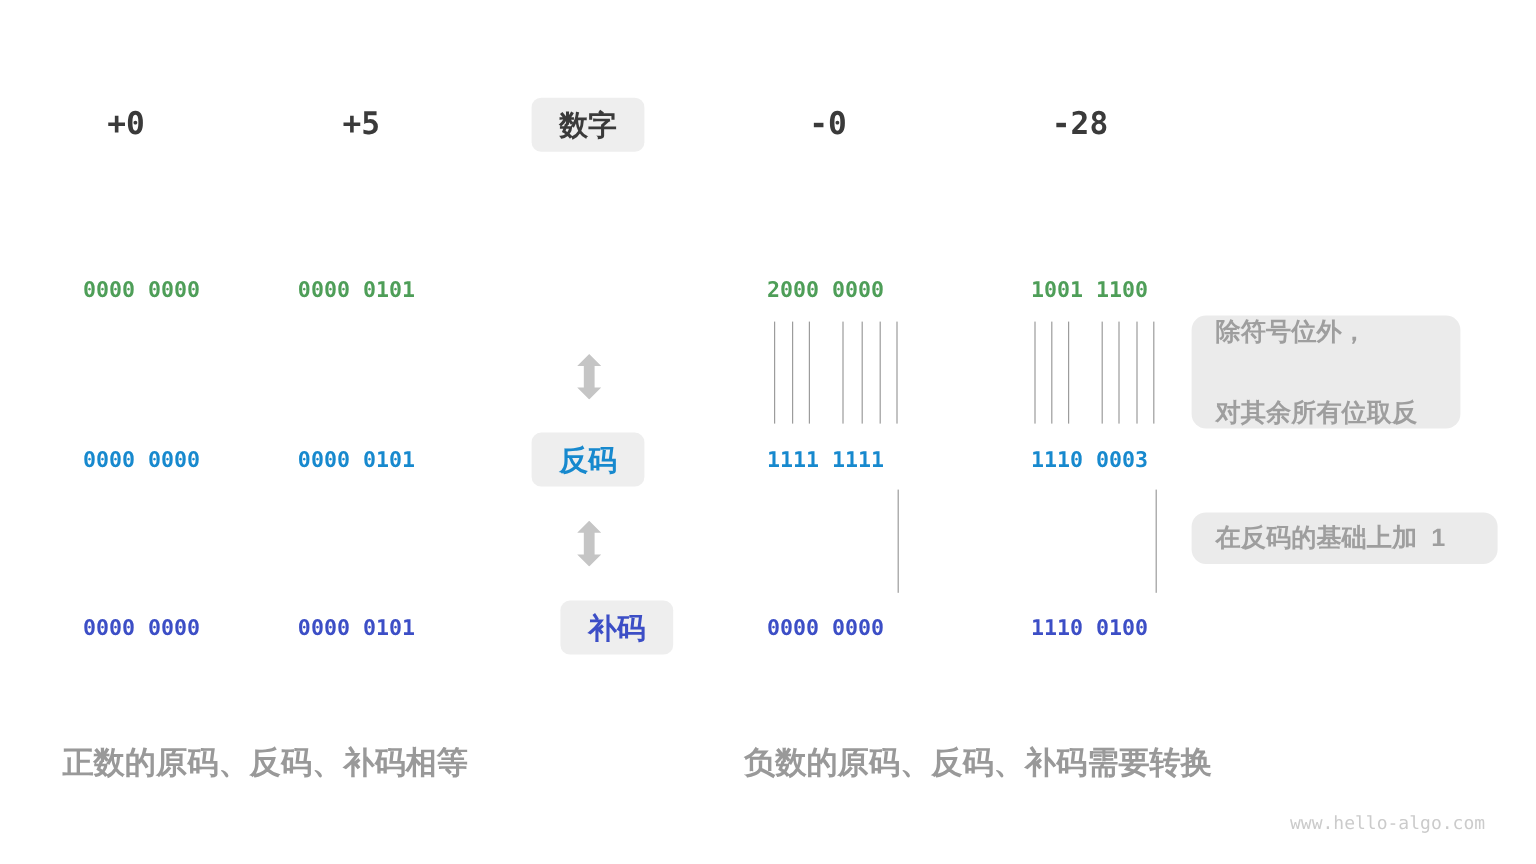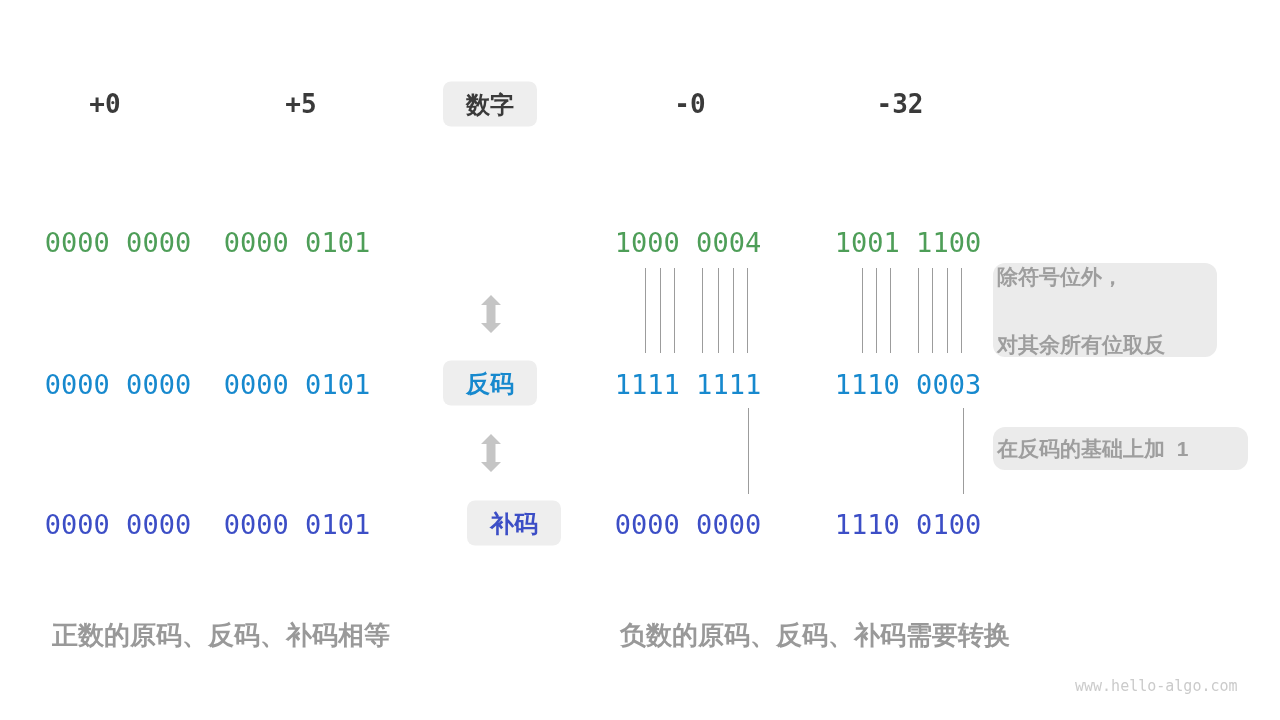"-32" div.abs { text: -32 -> -28 }
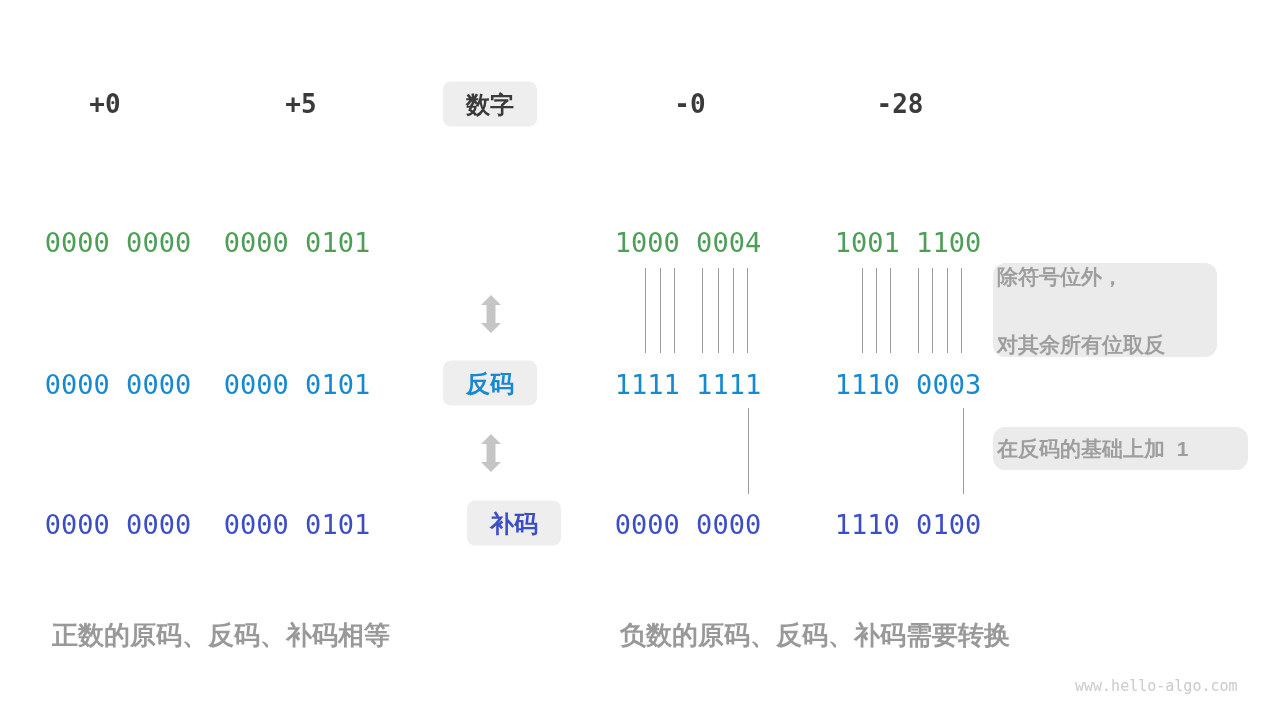"0000 0000" .bin { font-size: 27px -> 18px; font-weight: normal -> bold }
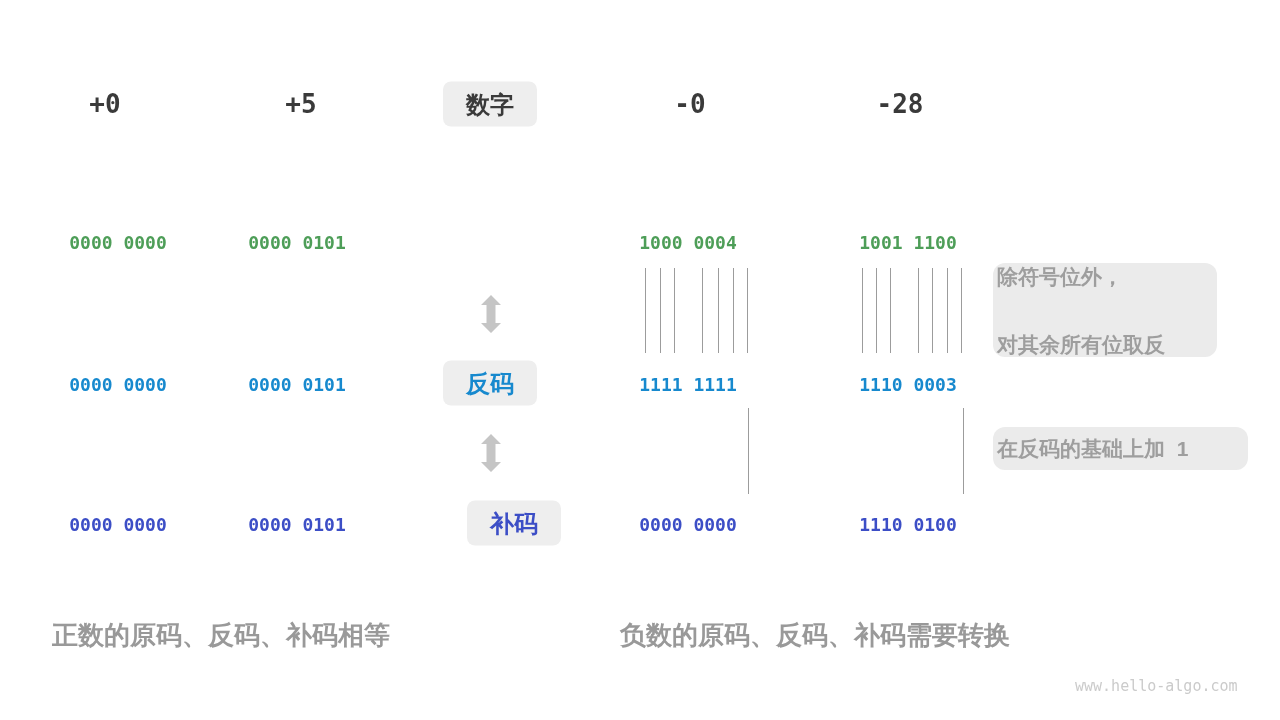"1000 0004" div.abs { text: 1000 0004 -> 2000 0000 }
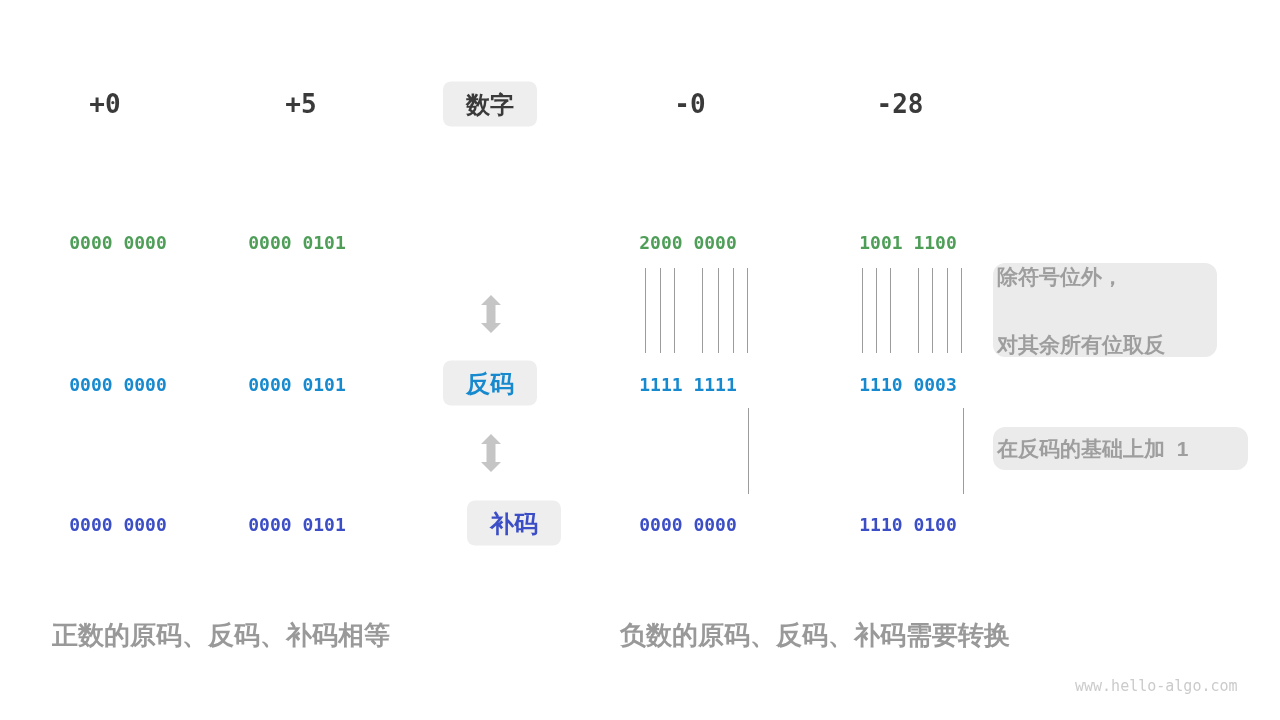"除符号位外，" .note { padding: 0 4px -> 0 20px }
